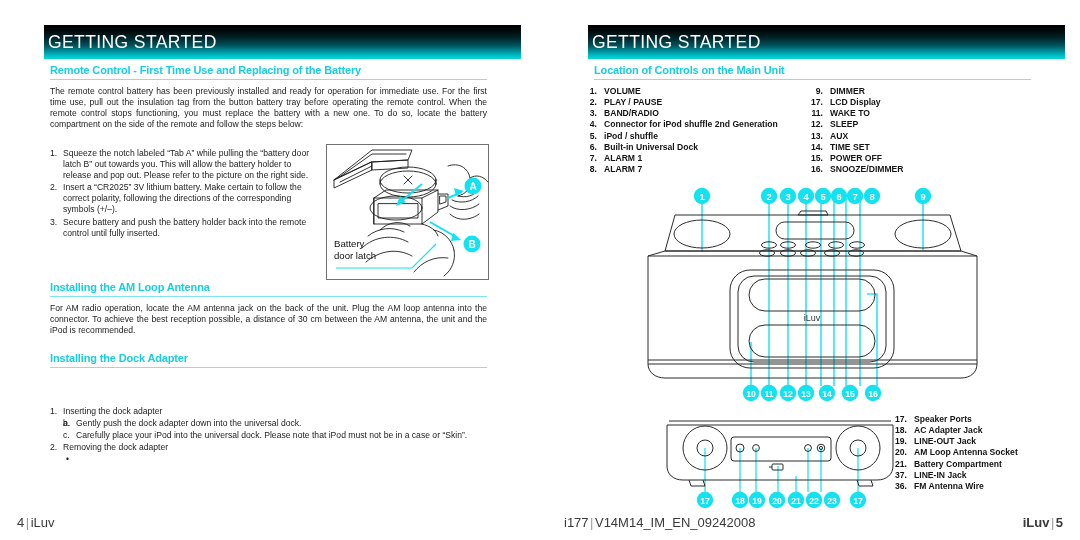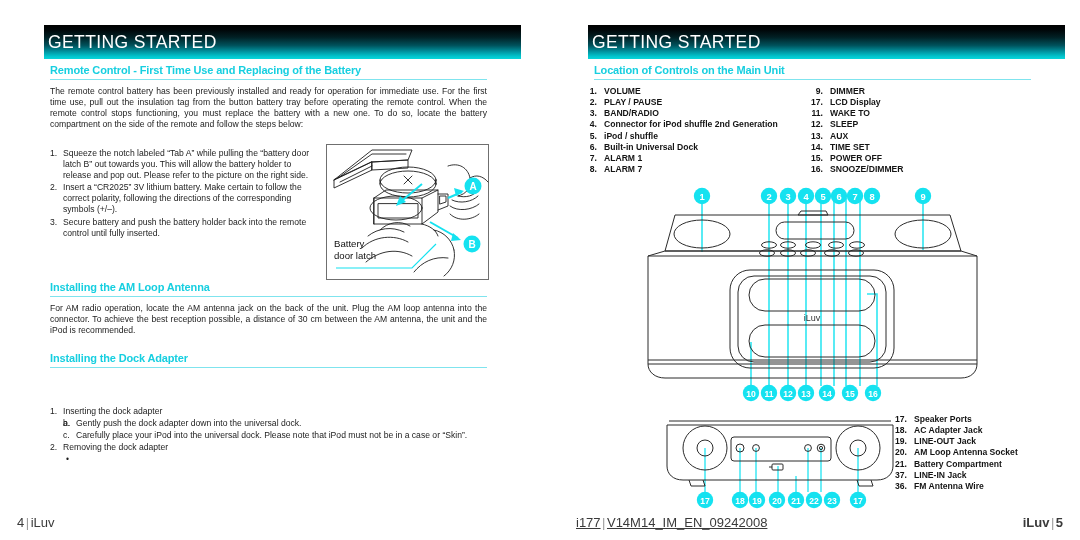"i177|V14M14_IM_EN_09242008" div.footer { left: 36px -> 24px; text-decoration: underline -> none }
